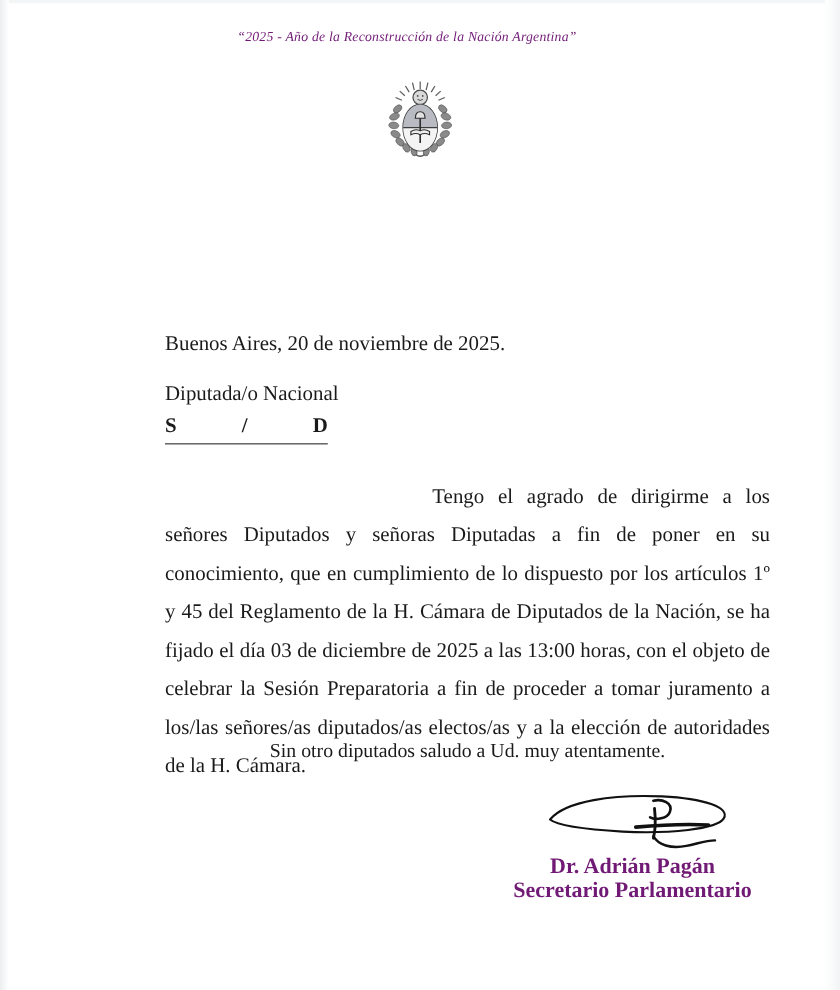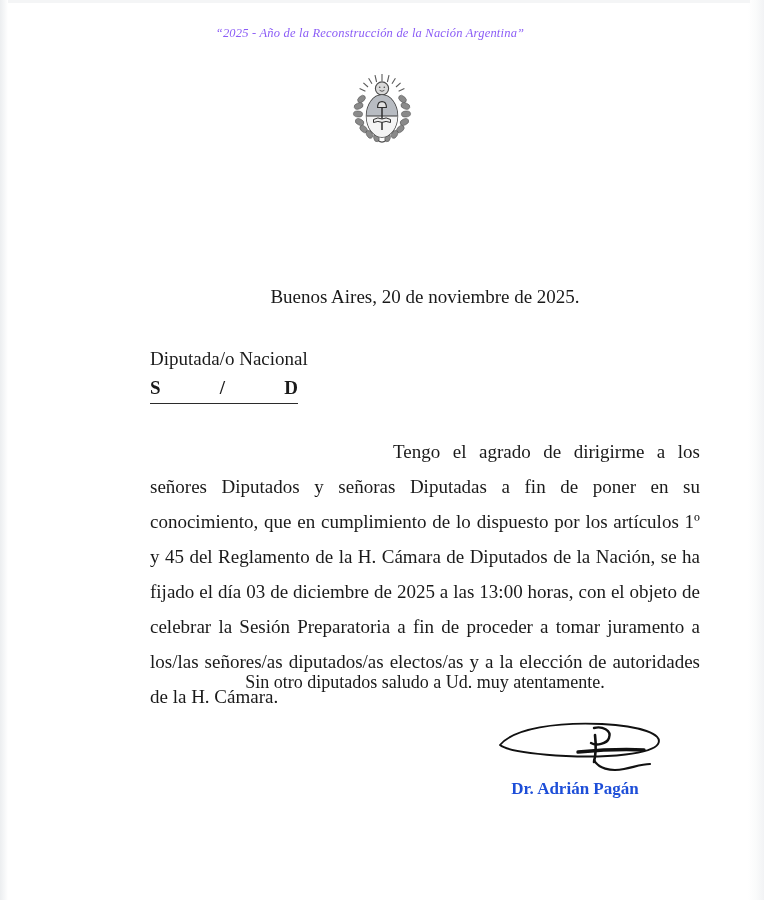"“2025 - Año de la" .running-header { color: #8b5cf6 -> #701a75 }
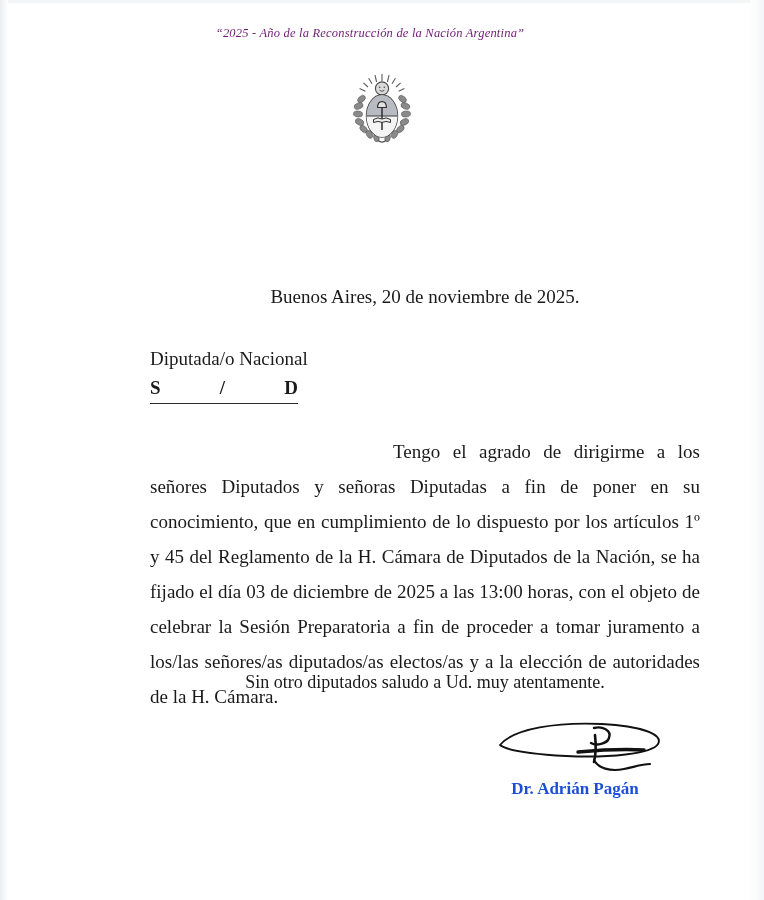"Buenos Aires, 20 de noviembre" .date-line { text-align: center -> left; top: 286px -> 302px }
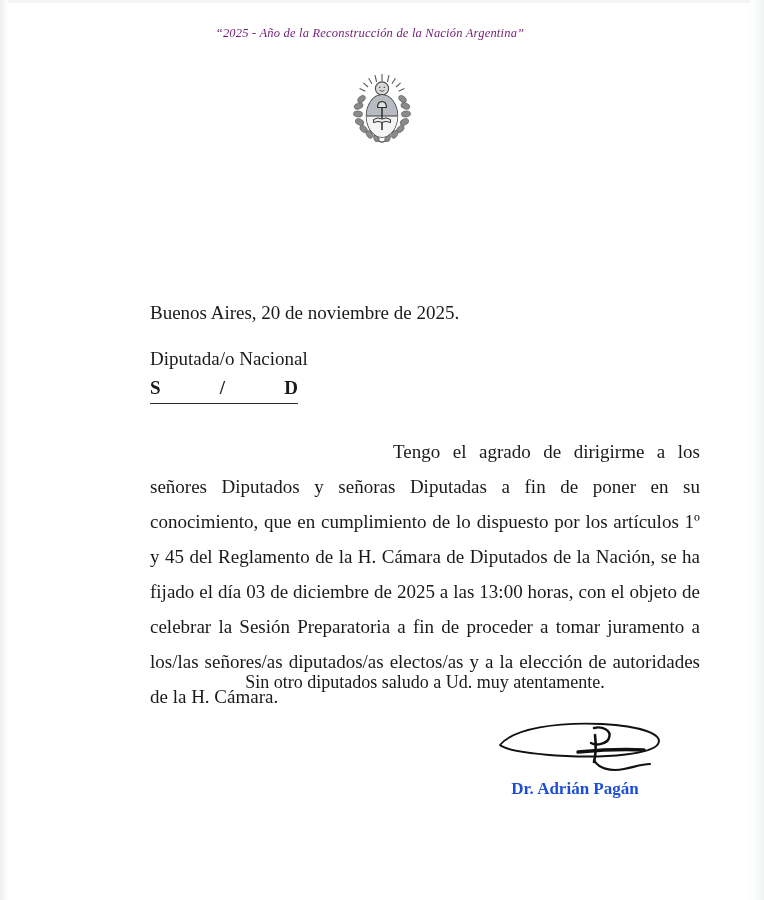"Dr. Adrián Pagán" .signer { color: #1d4ed8 -> #701a75; font-size: 17px -> 20px }
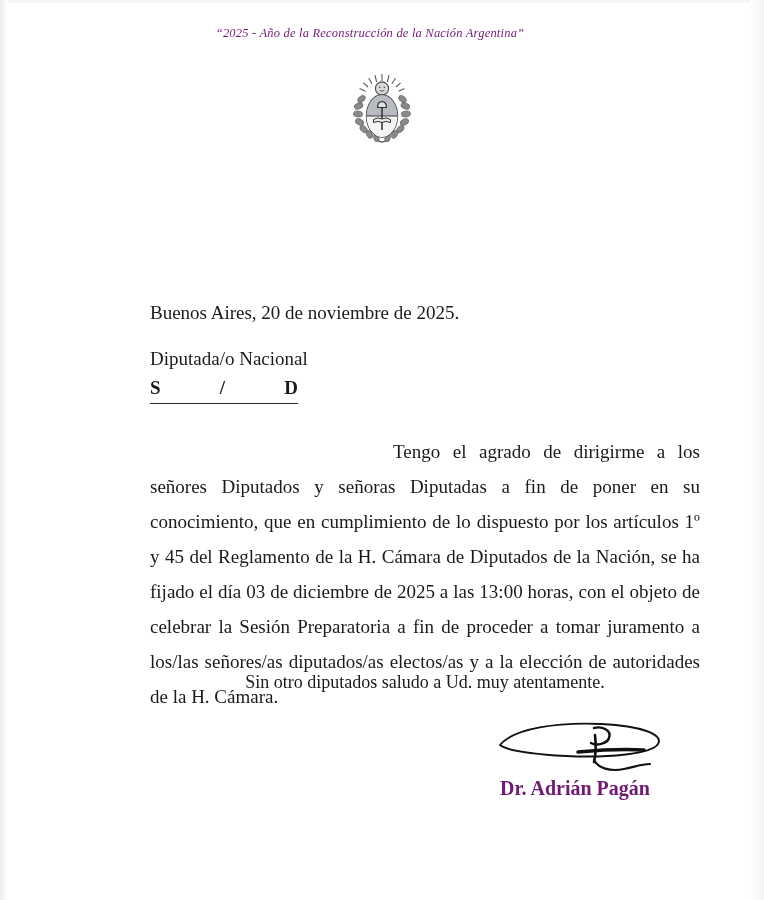"Secretario Parlamentario" div { html: none -> <div>Secretario Parlamentario</div> }
